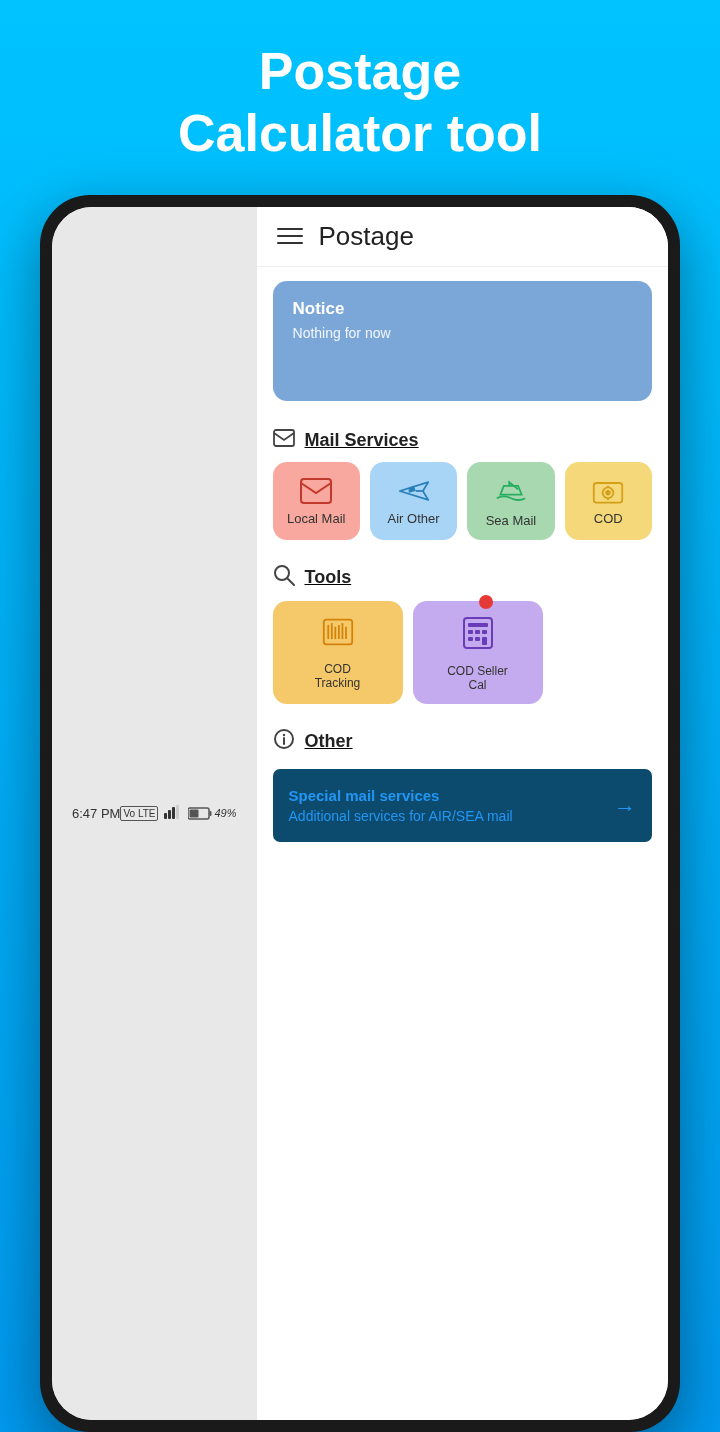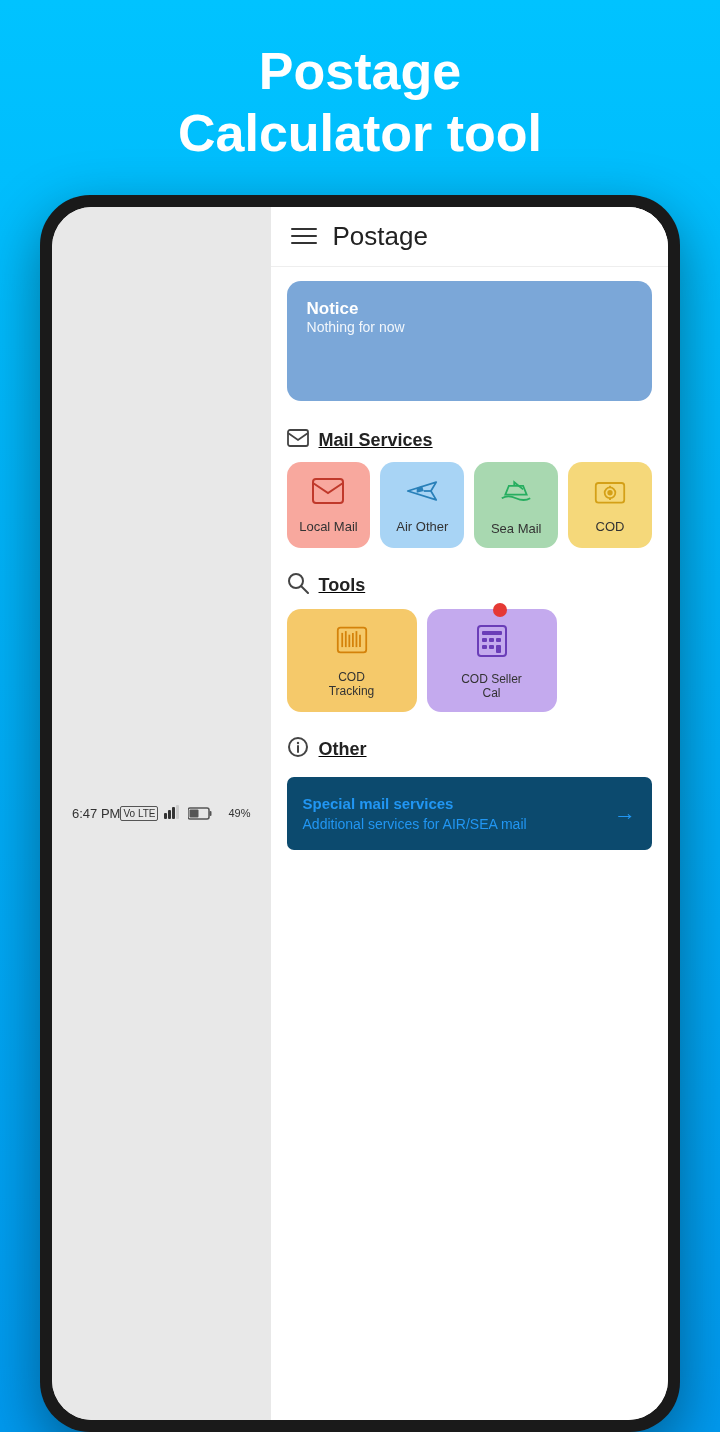"Notice" .notice-title { margin-bottom: 0 -> 6px }
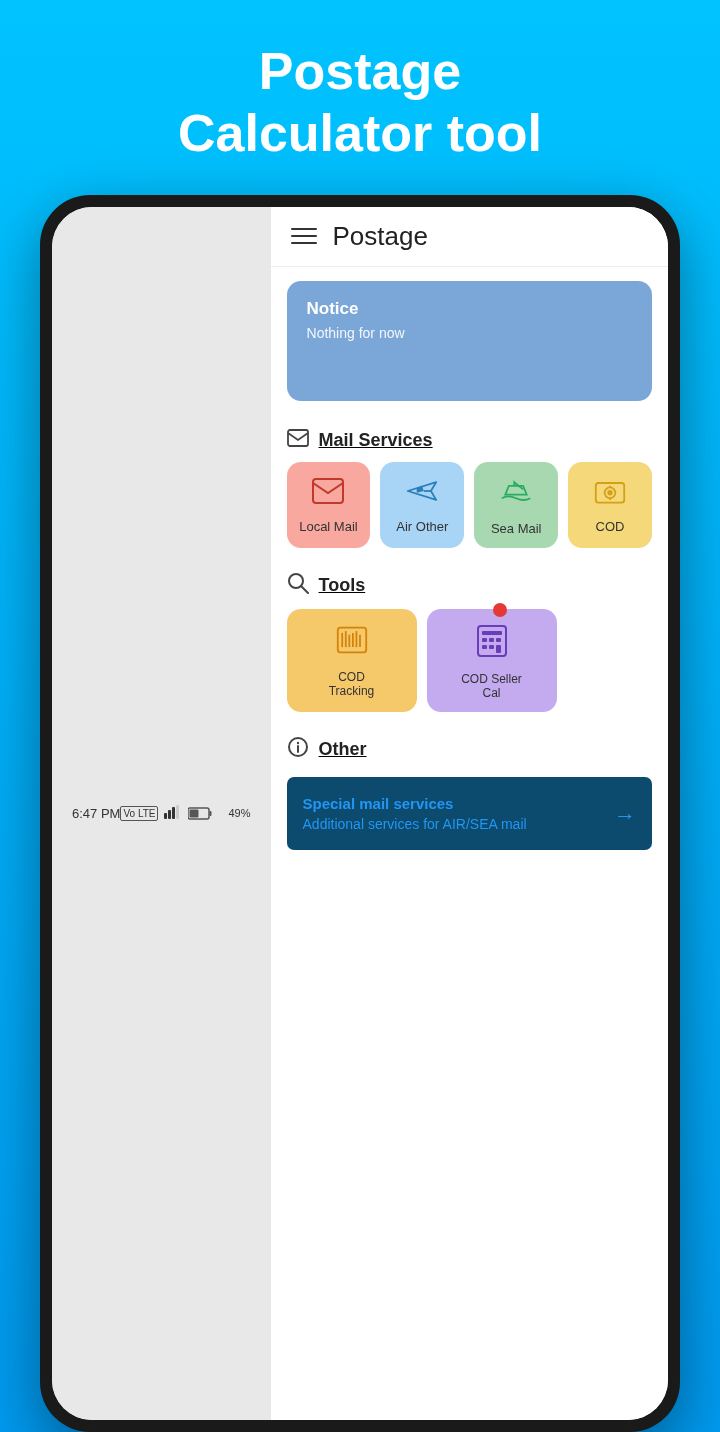"Local Mail" .service-card { gap: 8px -> 0 }
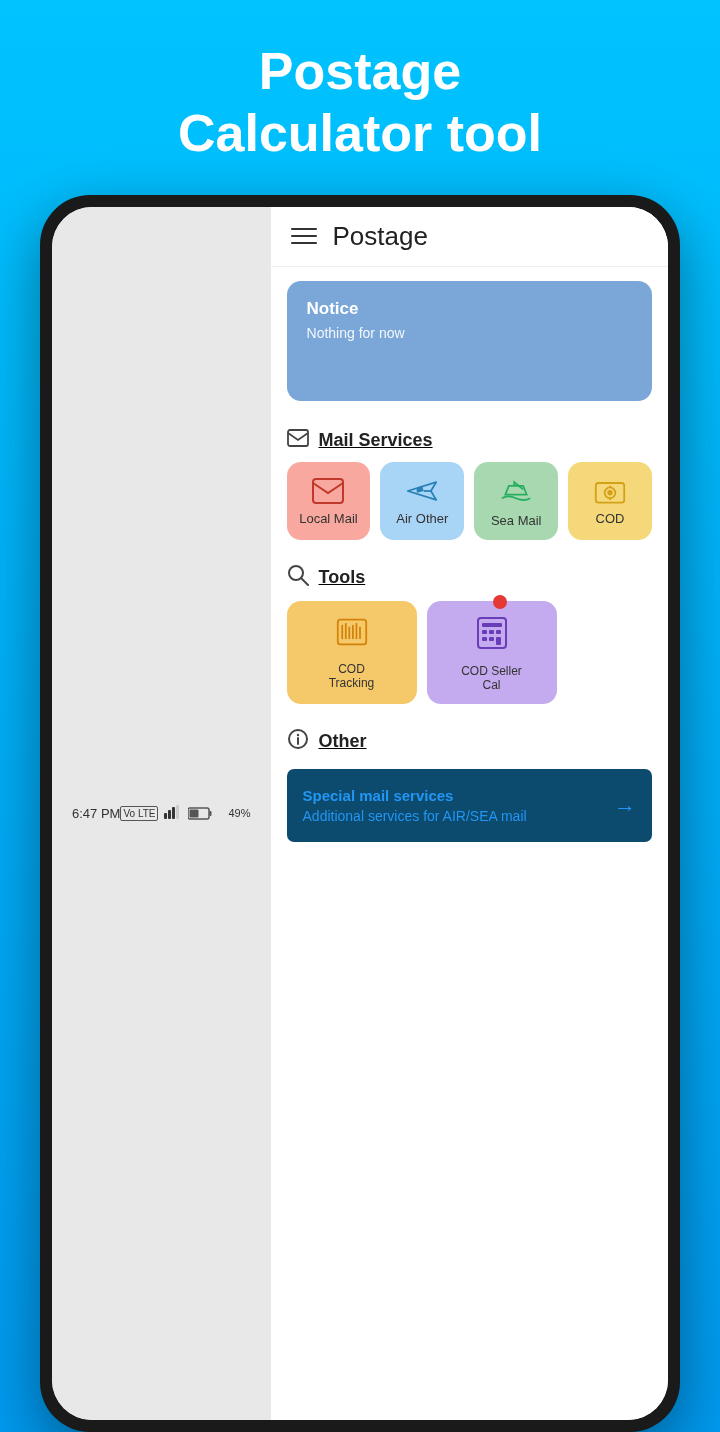"49%" span { font-style: none -> italic; gap: 16px -> 2px }
